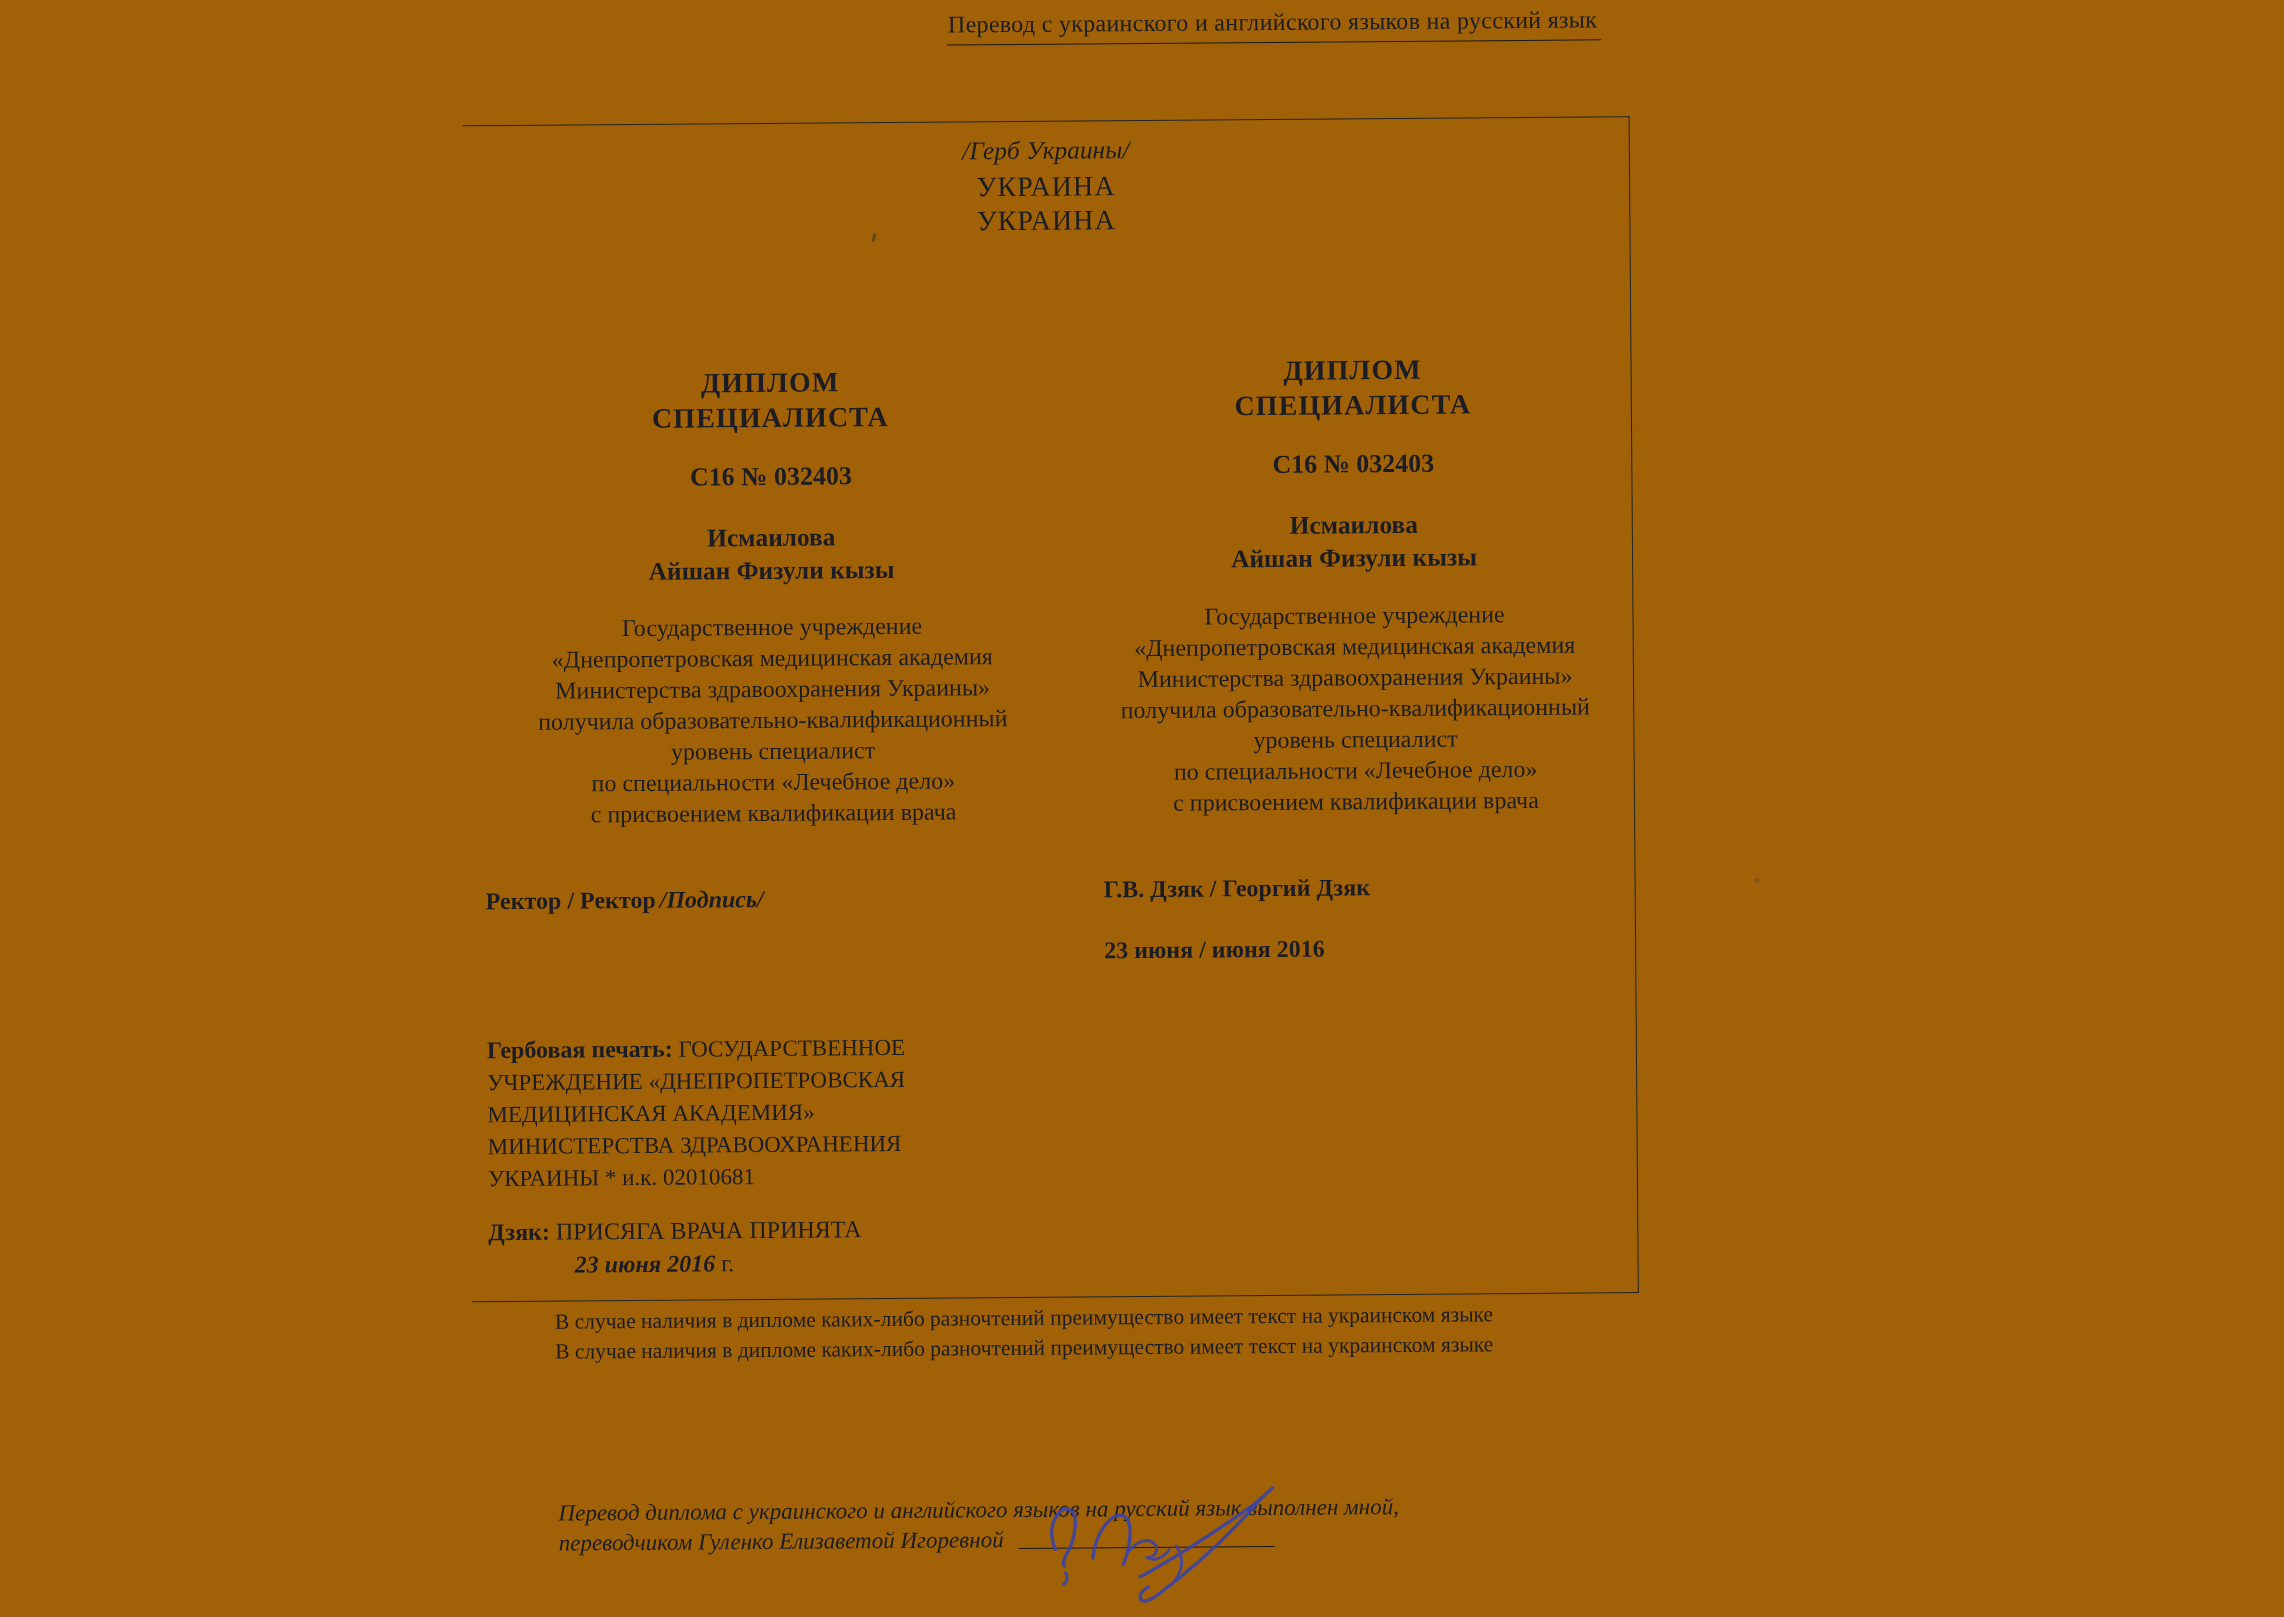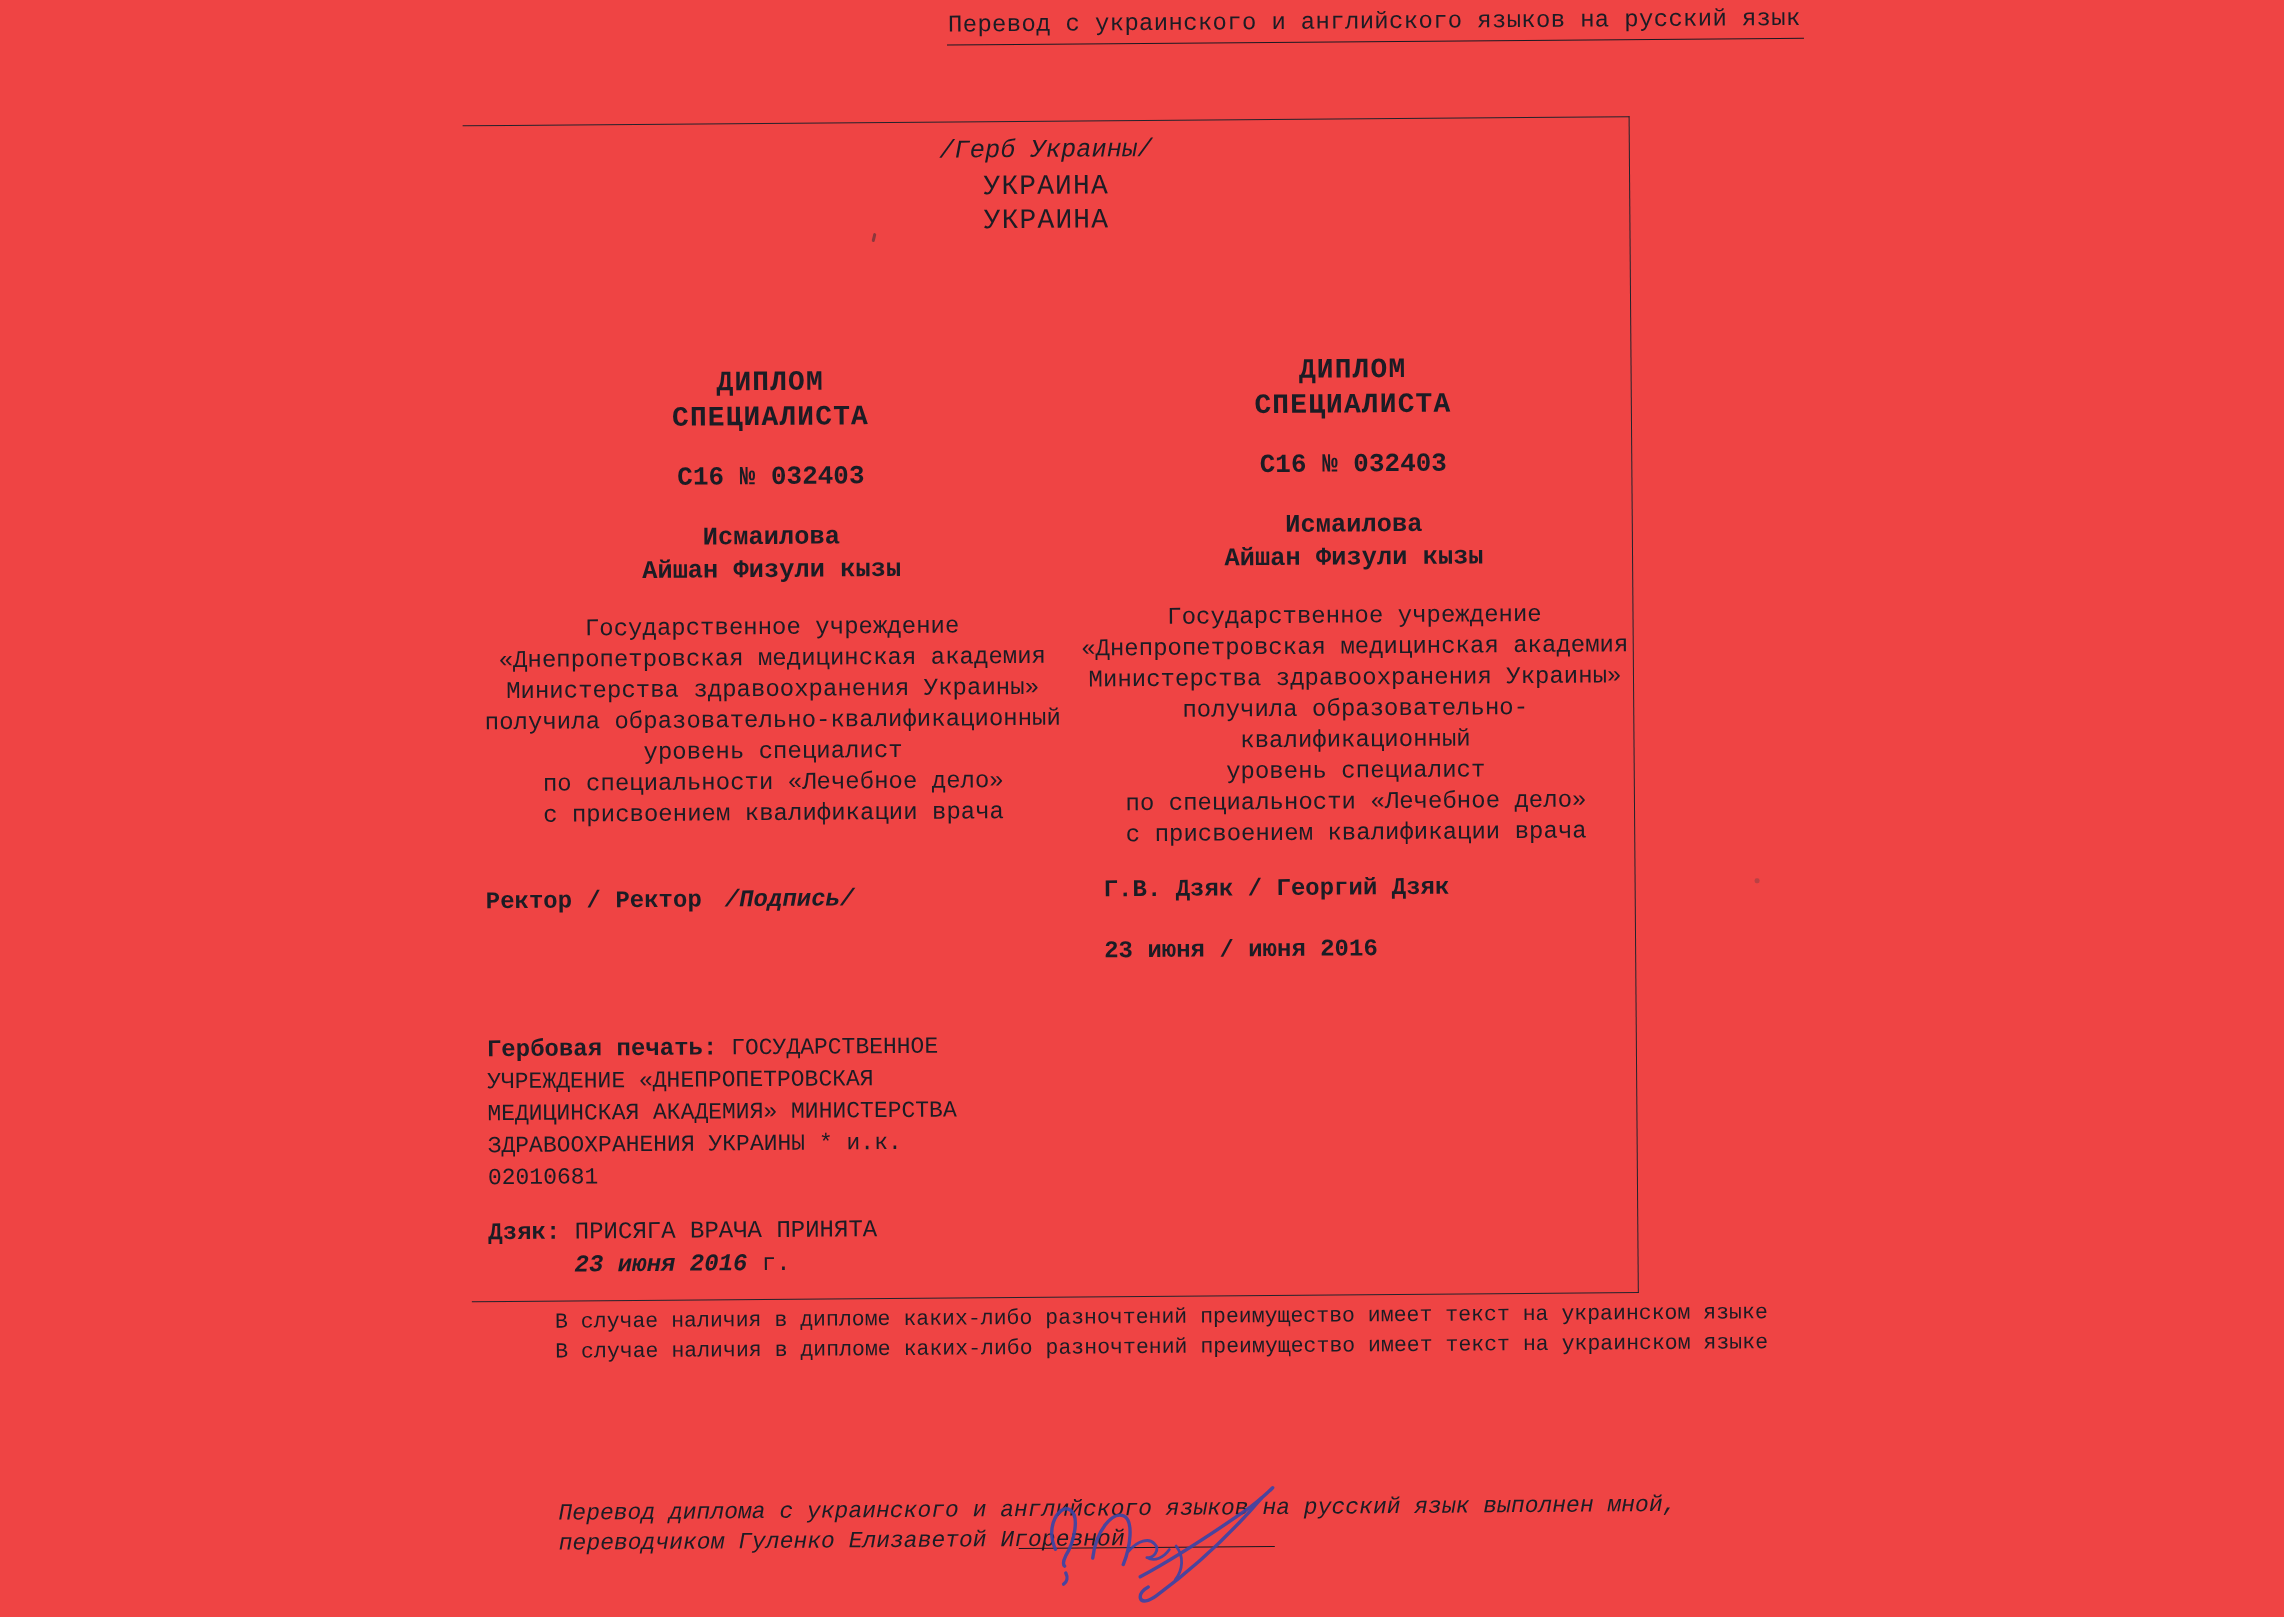"Перевод с украинского и английского" .page { background: #ef4444 -> #a16207; font-family: Liberation Mono, monospace -> Liberation Serif, serif }
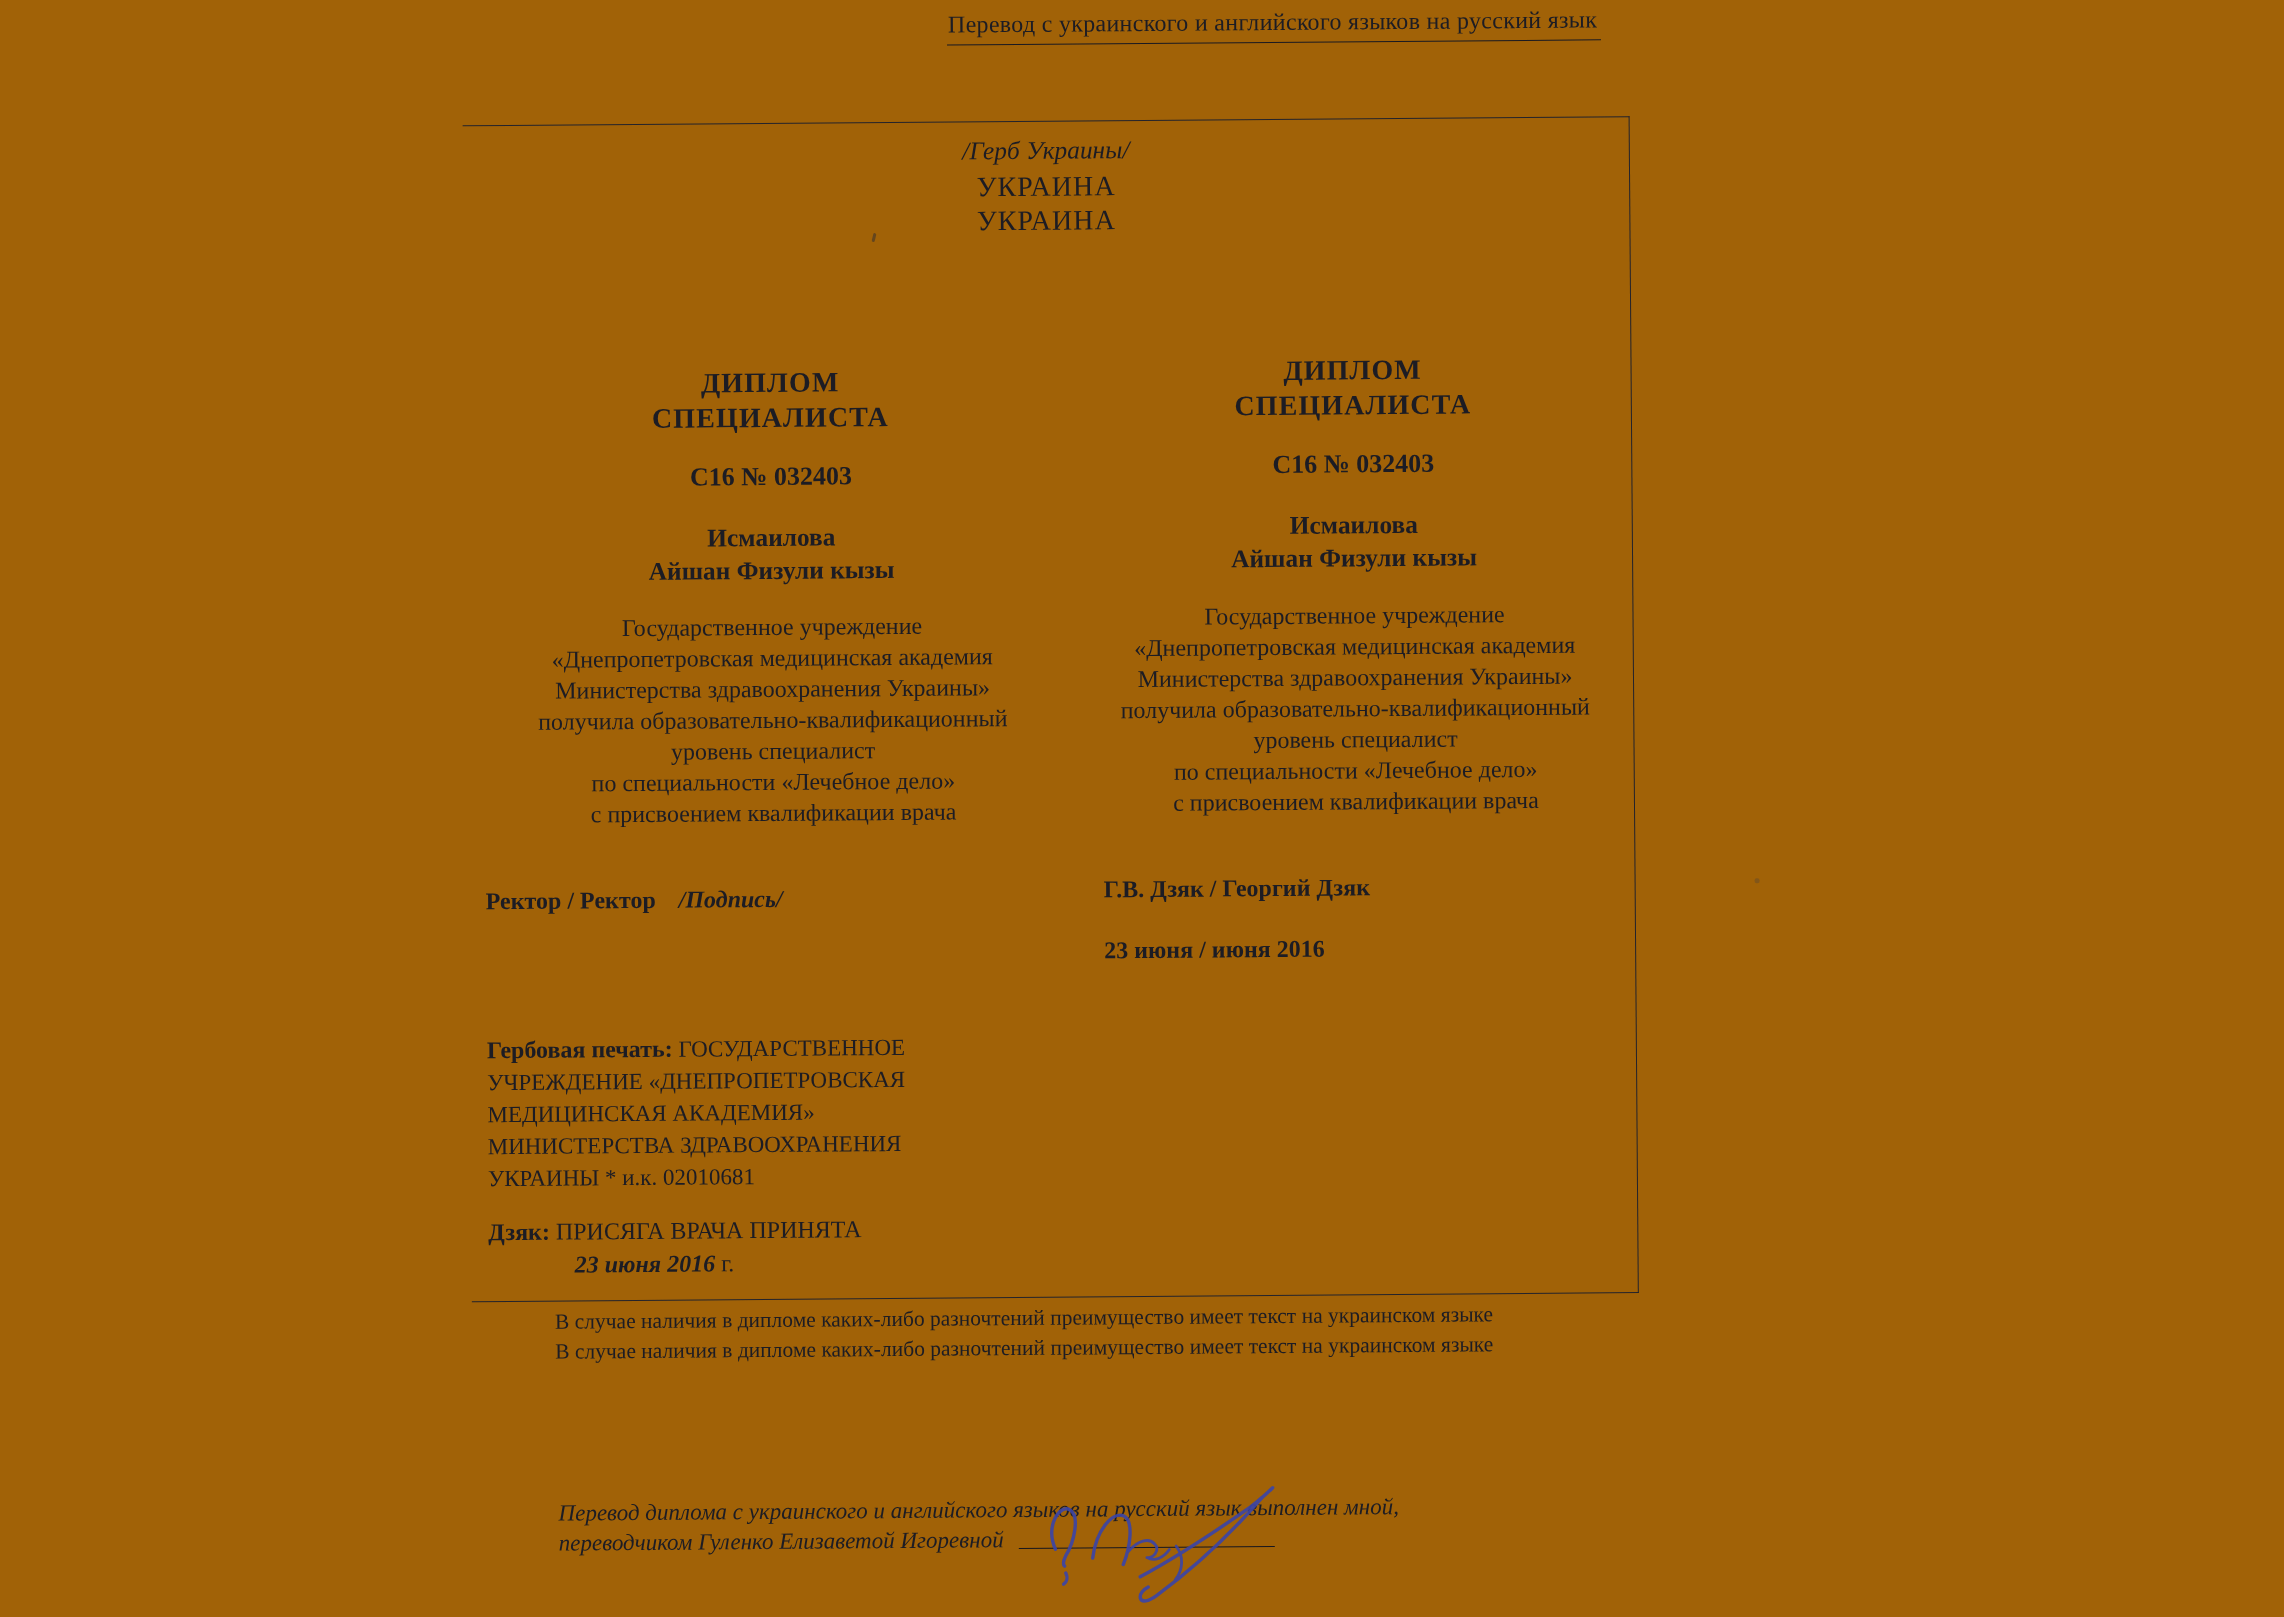"/Подпись/" .sig-ph { margin-left: 23px -> 4px }
